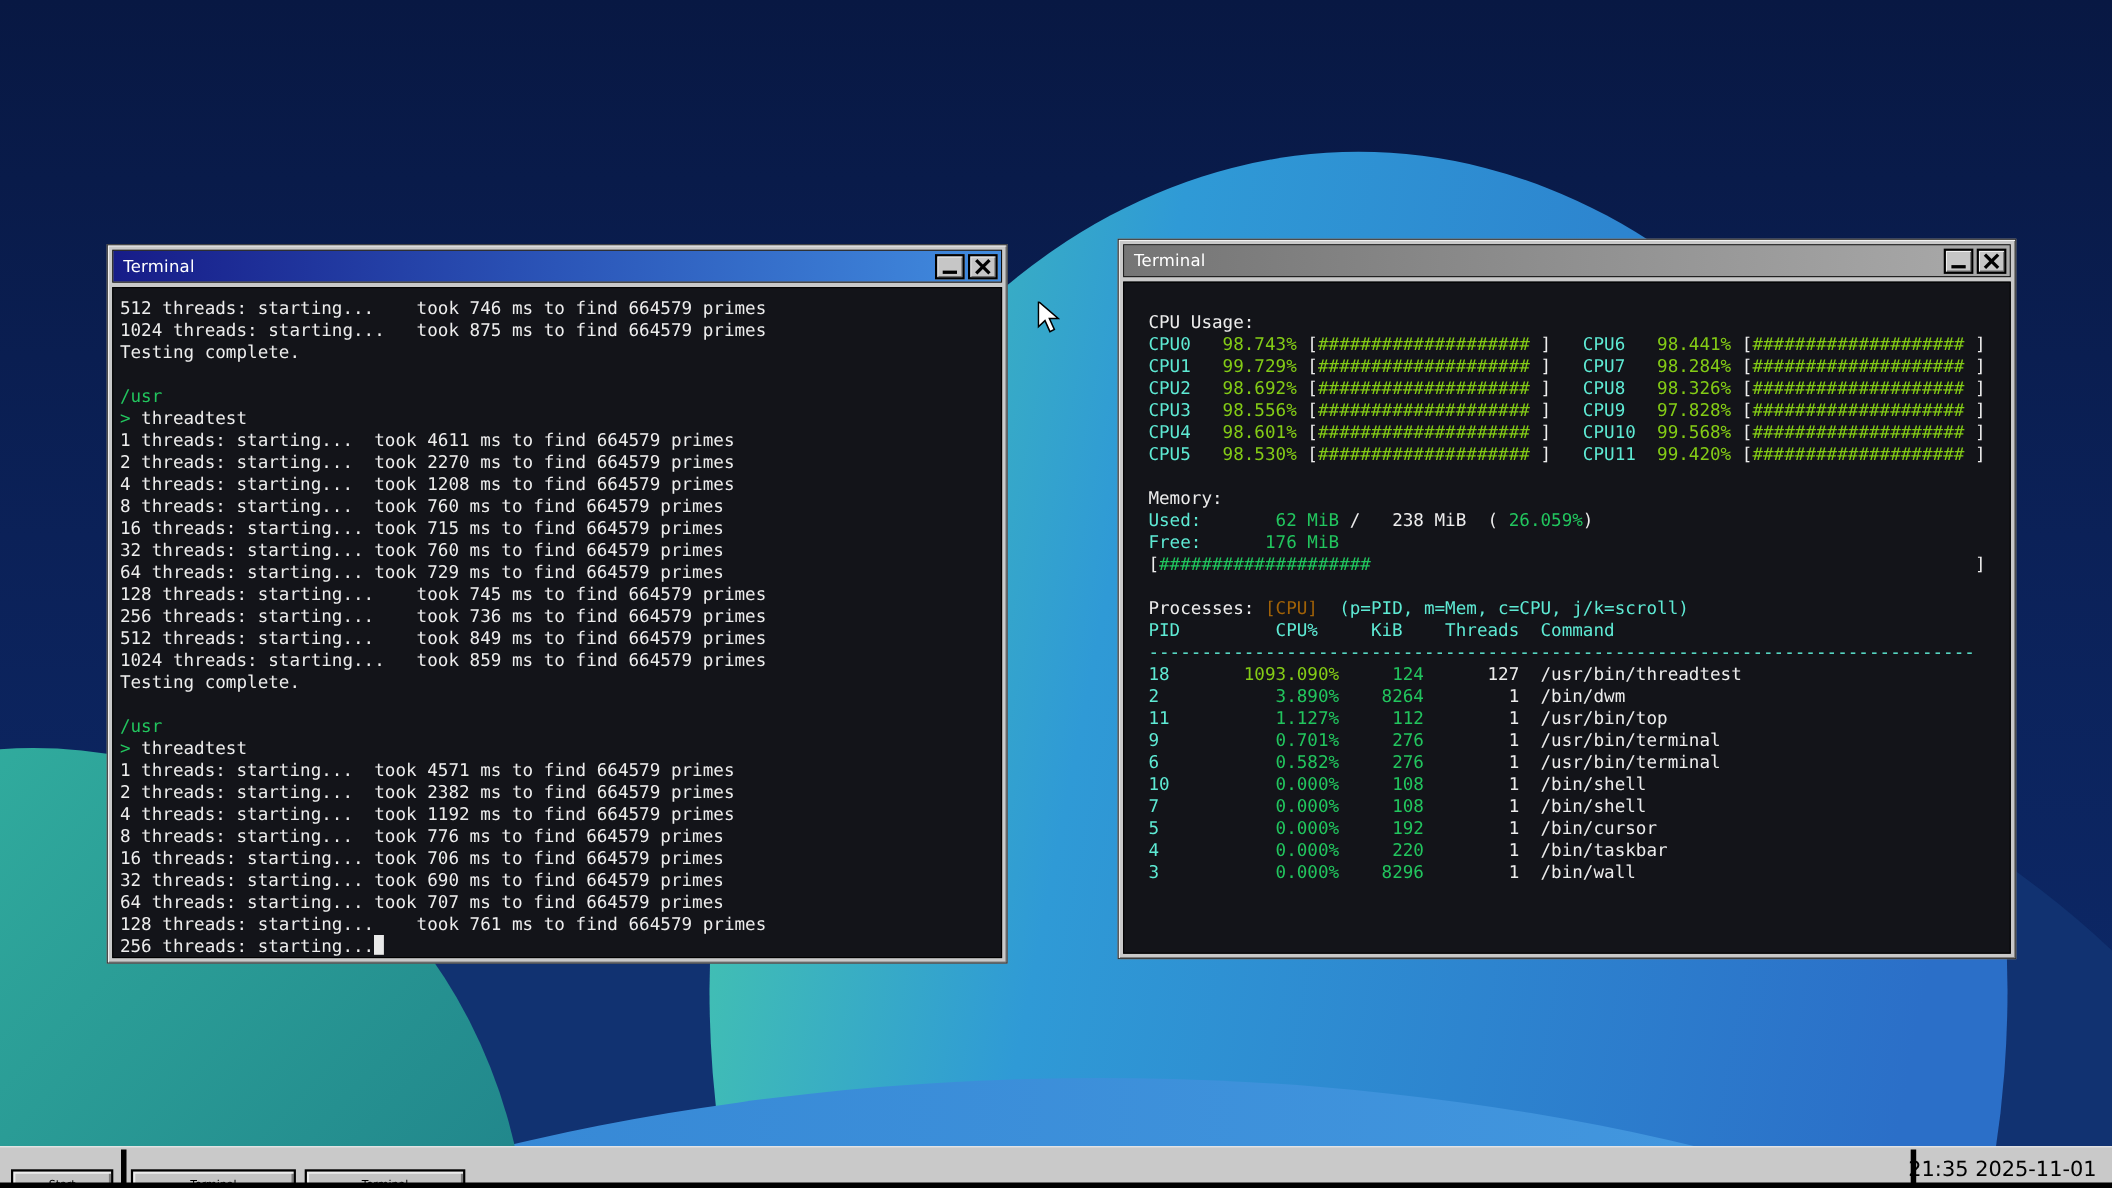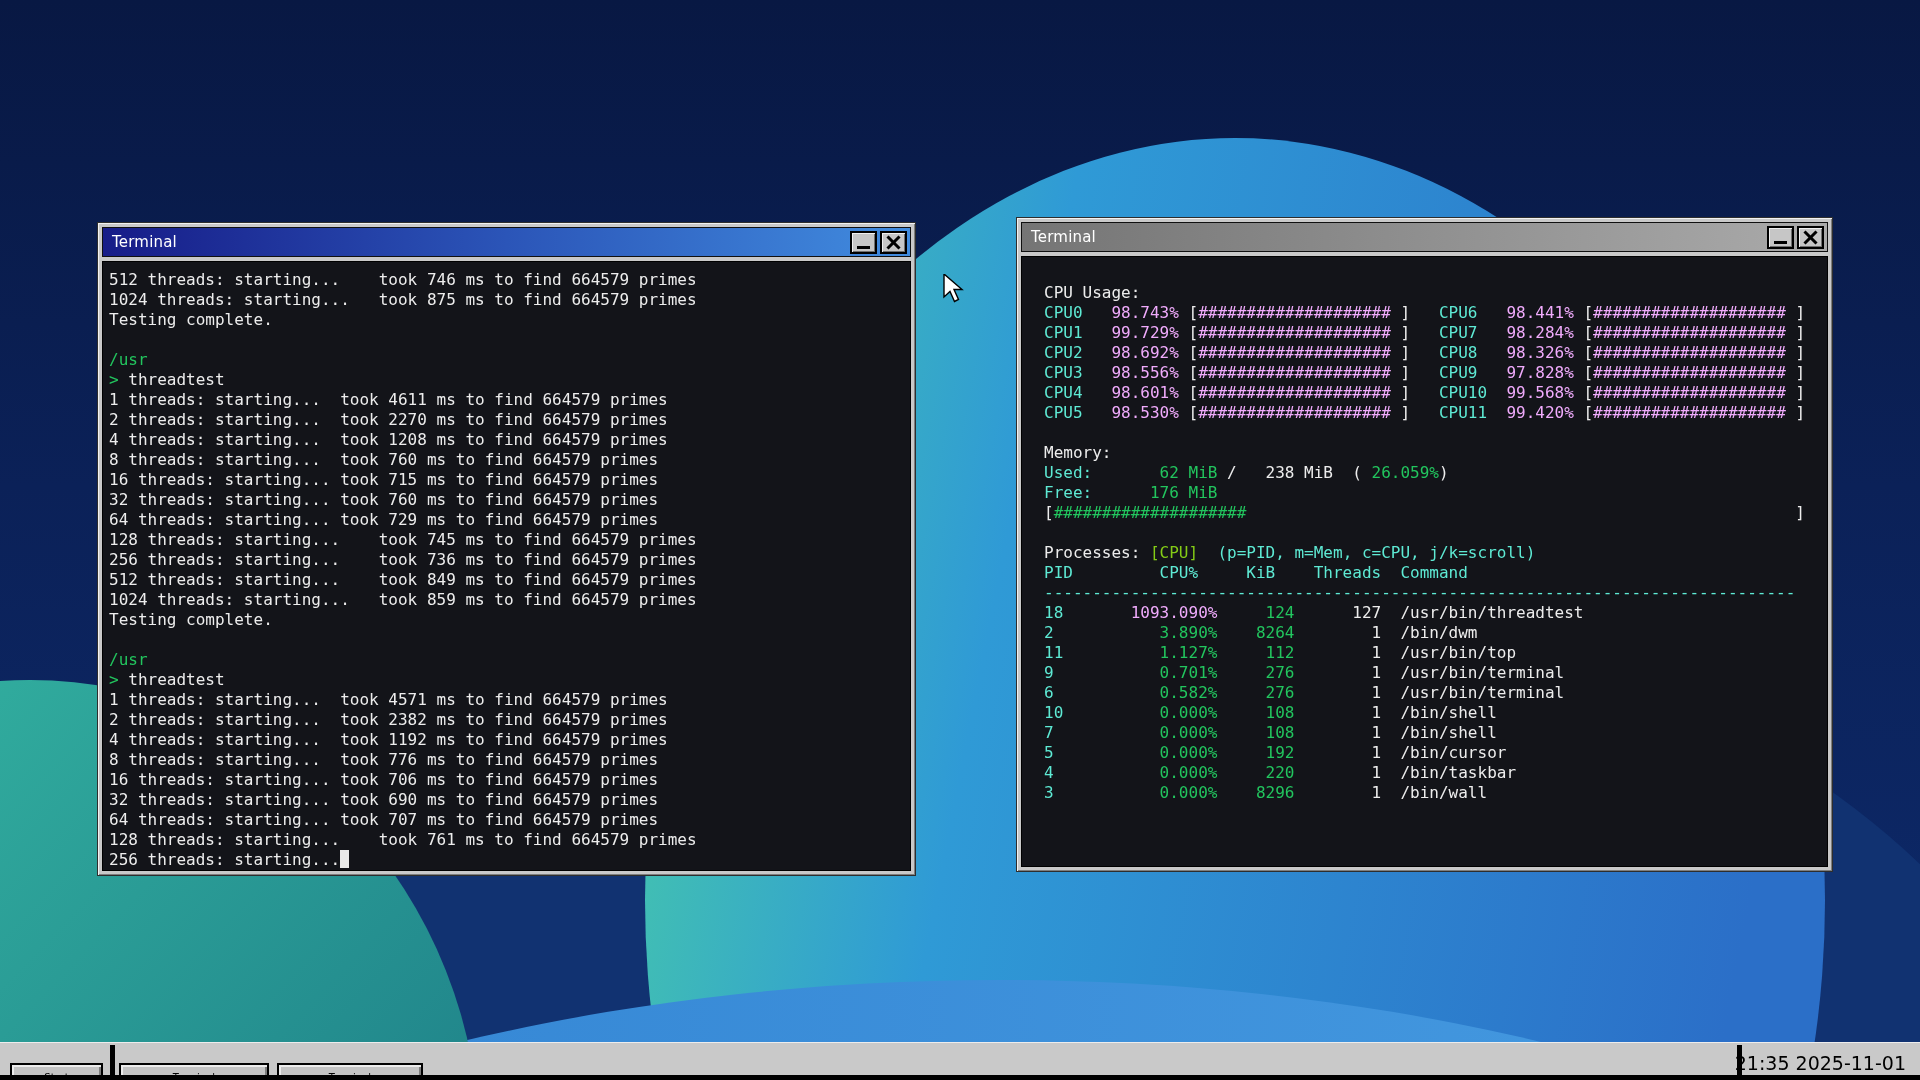"98.743%" .c-r { color: #f0abfc -> #84cc16 }
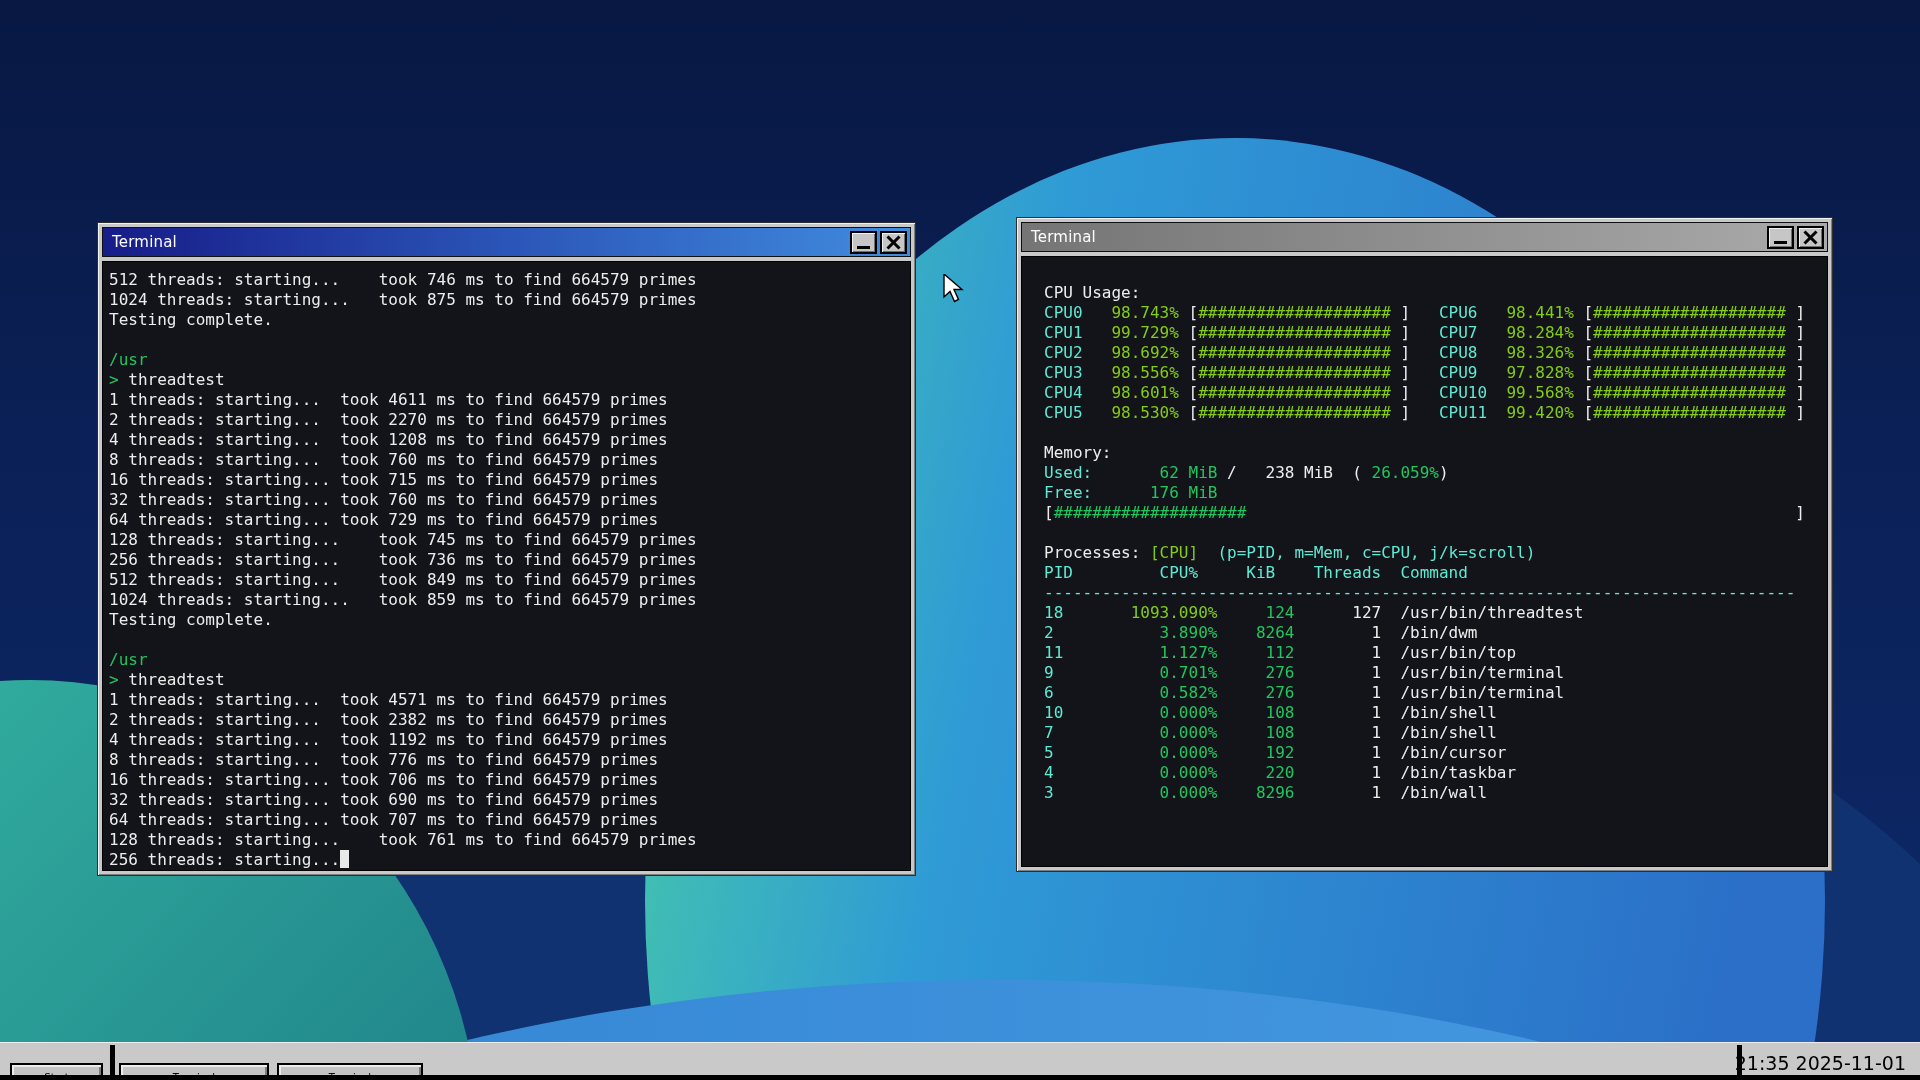"[CPU]" .c-cy { color: #84cc16 -> #a16207 }
